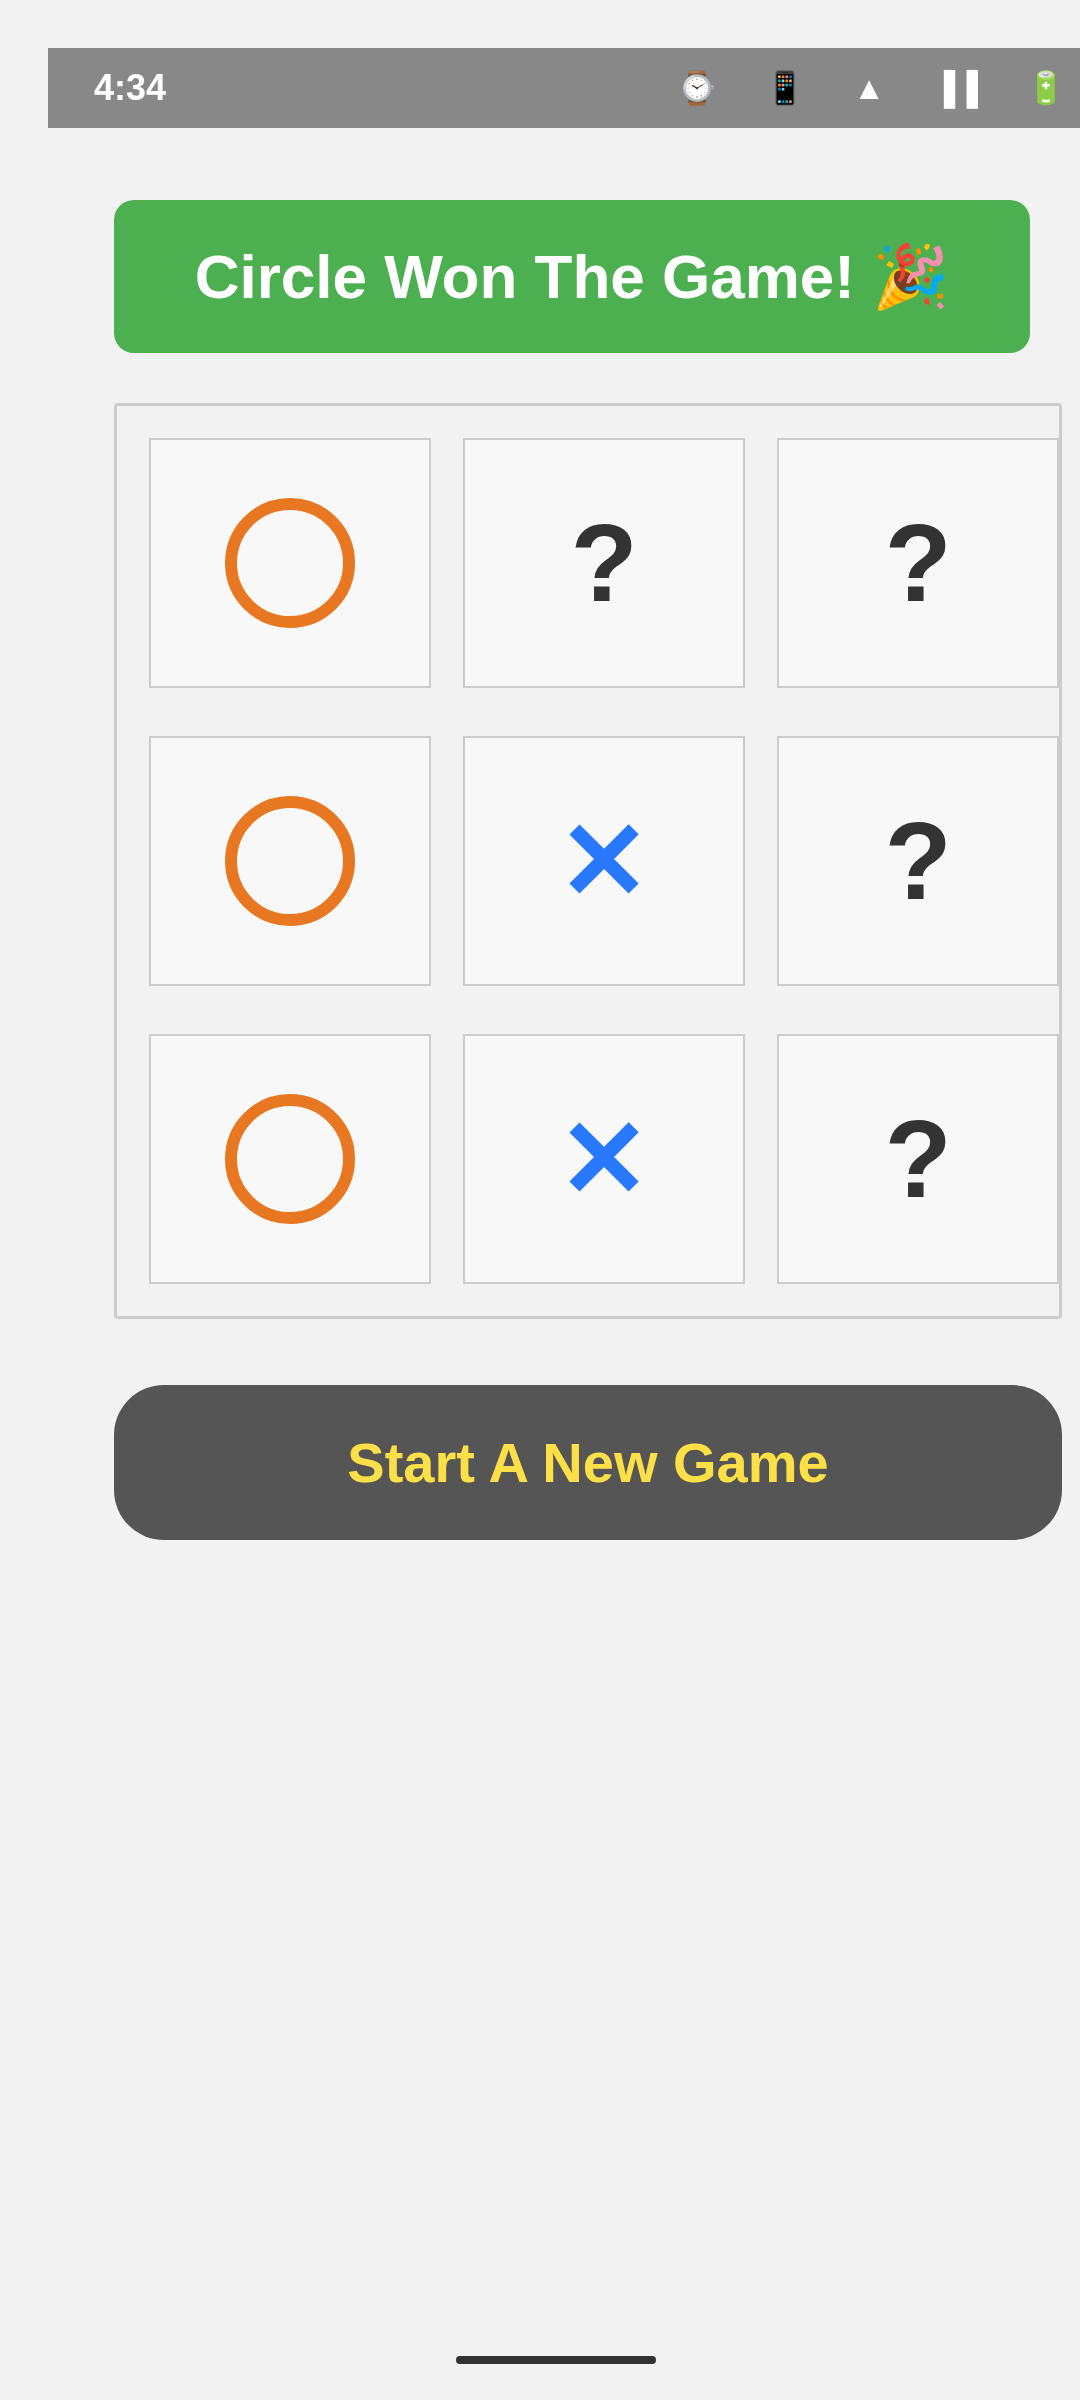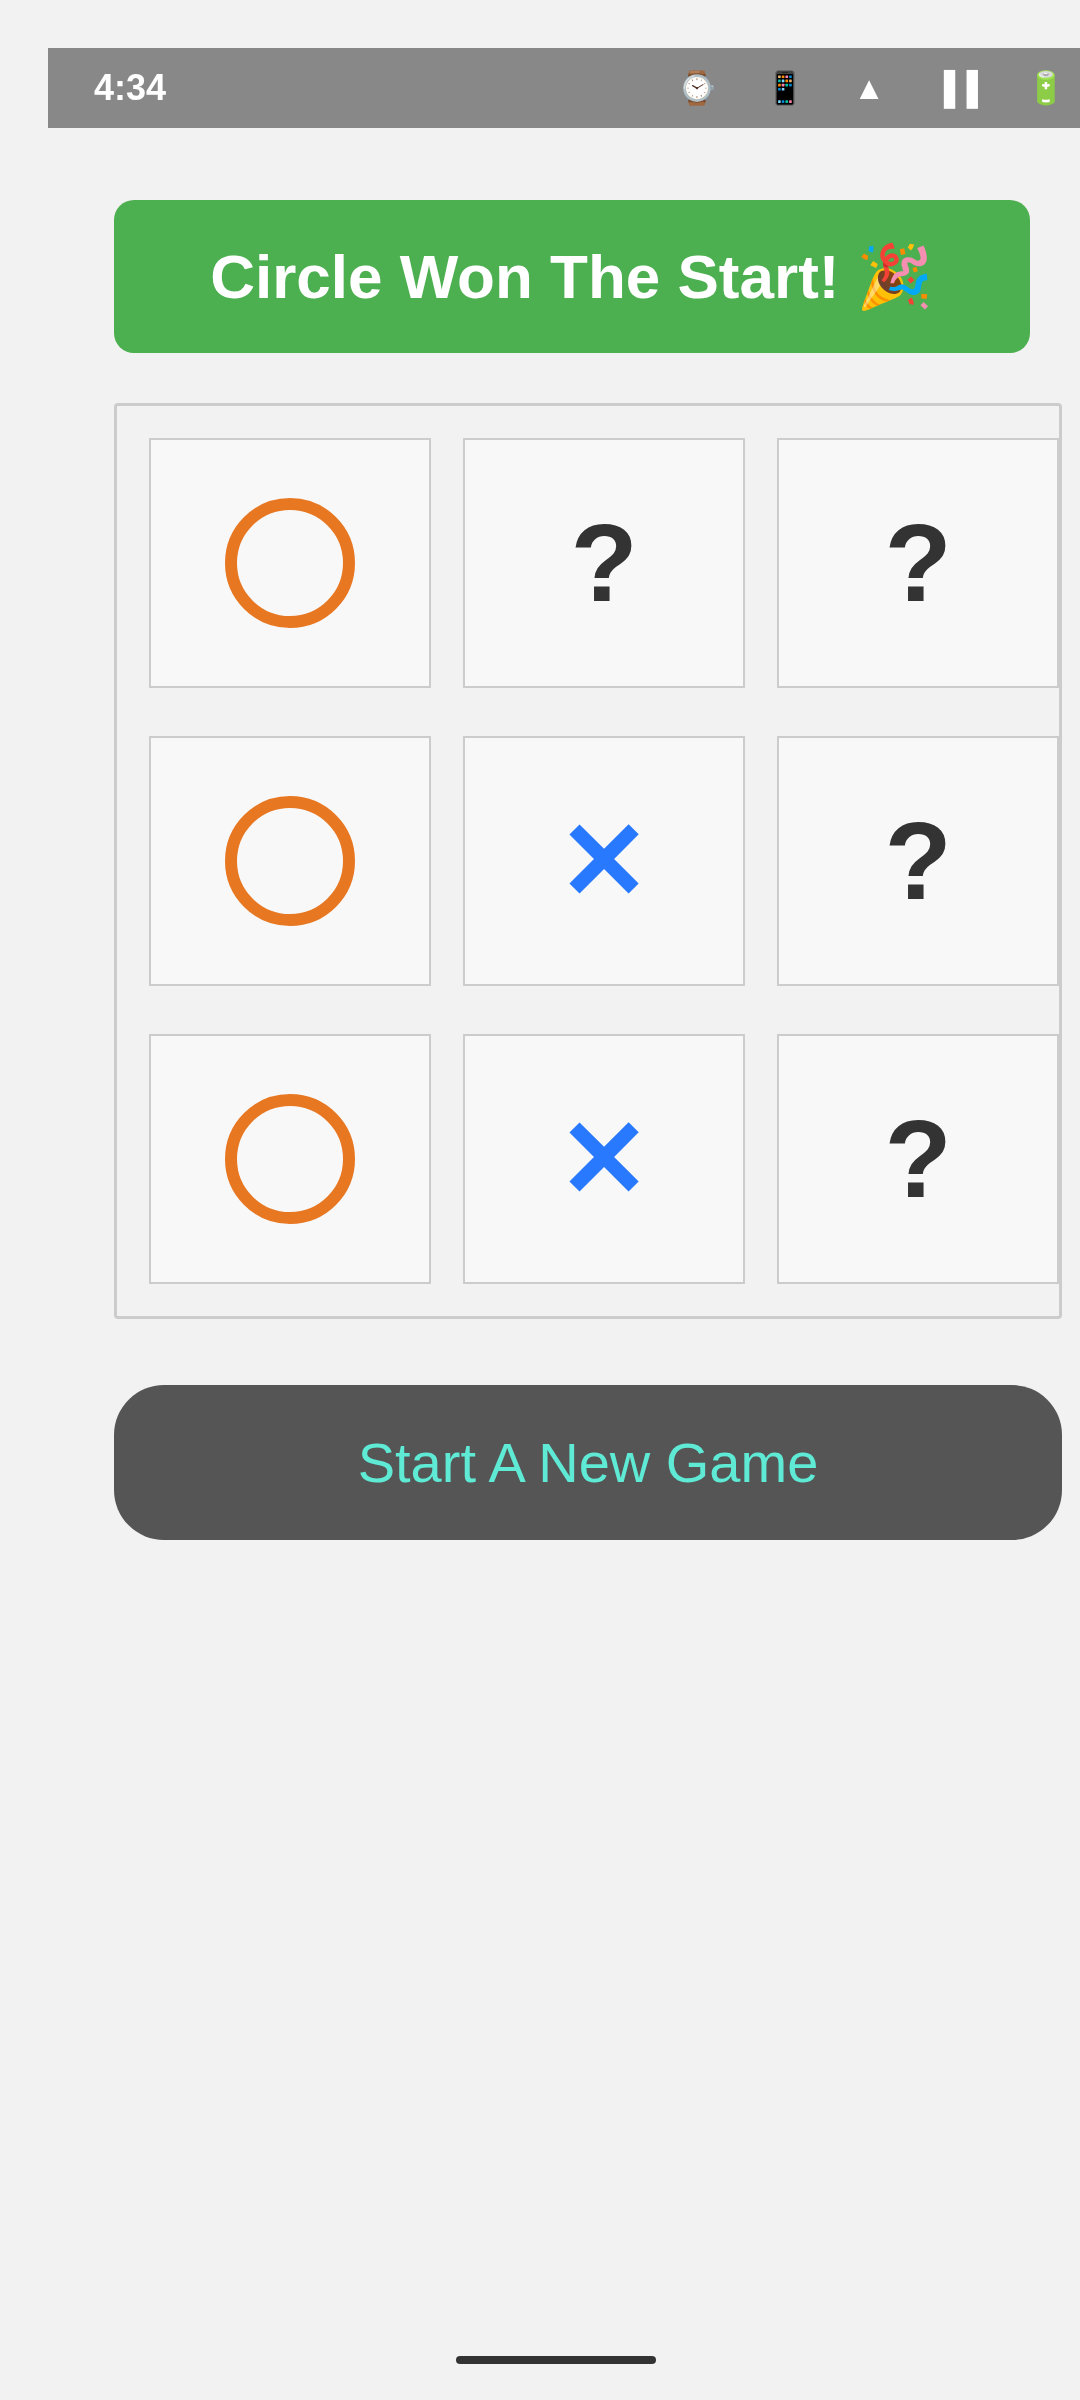"Circle Won The Start! 🎉" span.win-banner-text { text: Start -> Game }
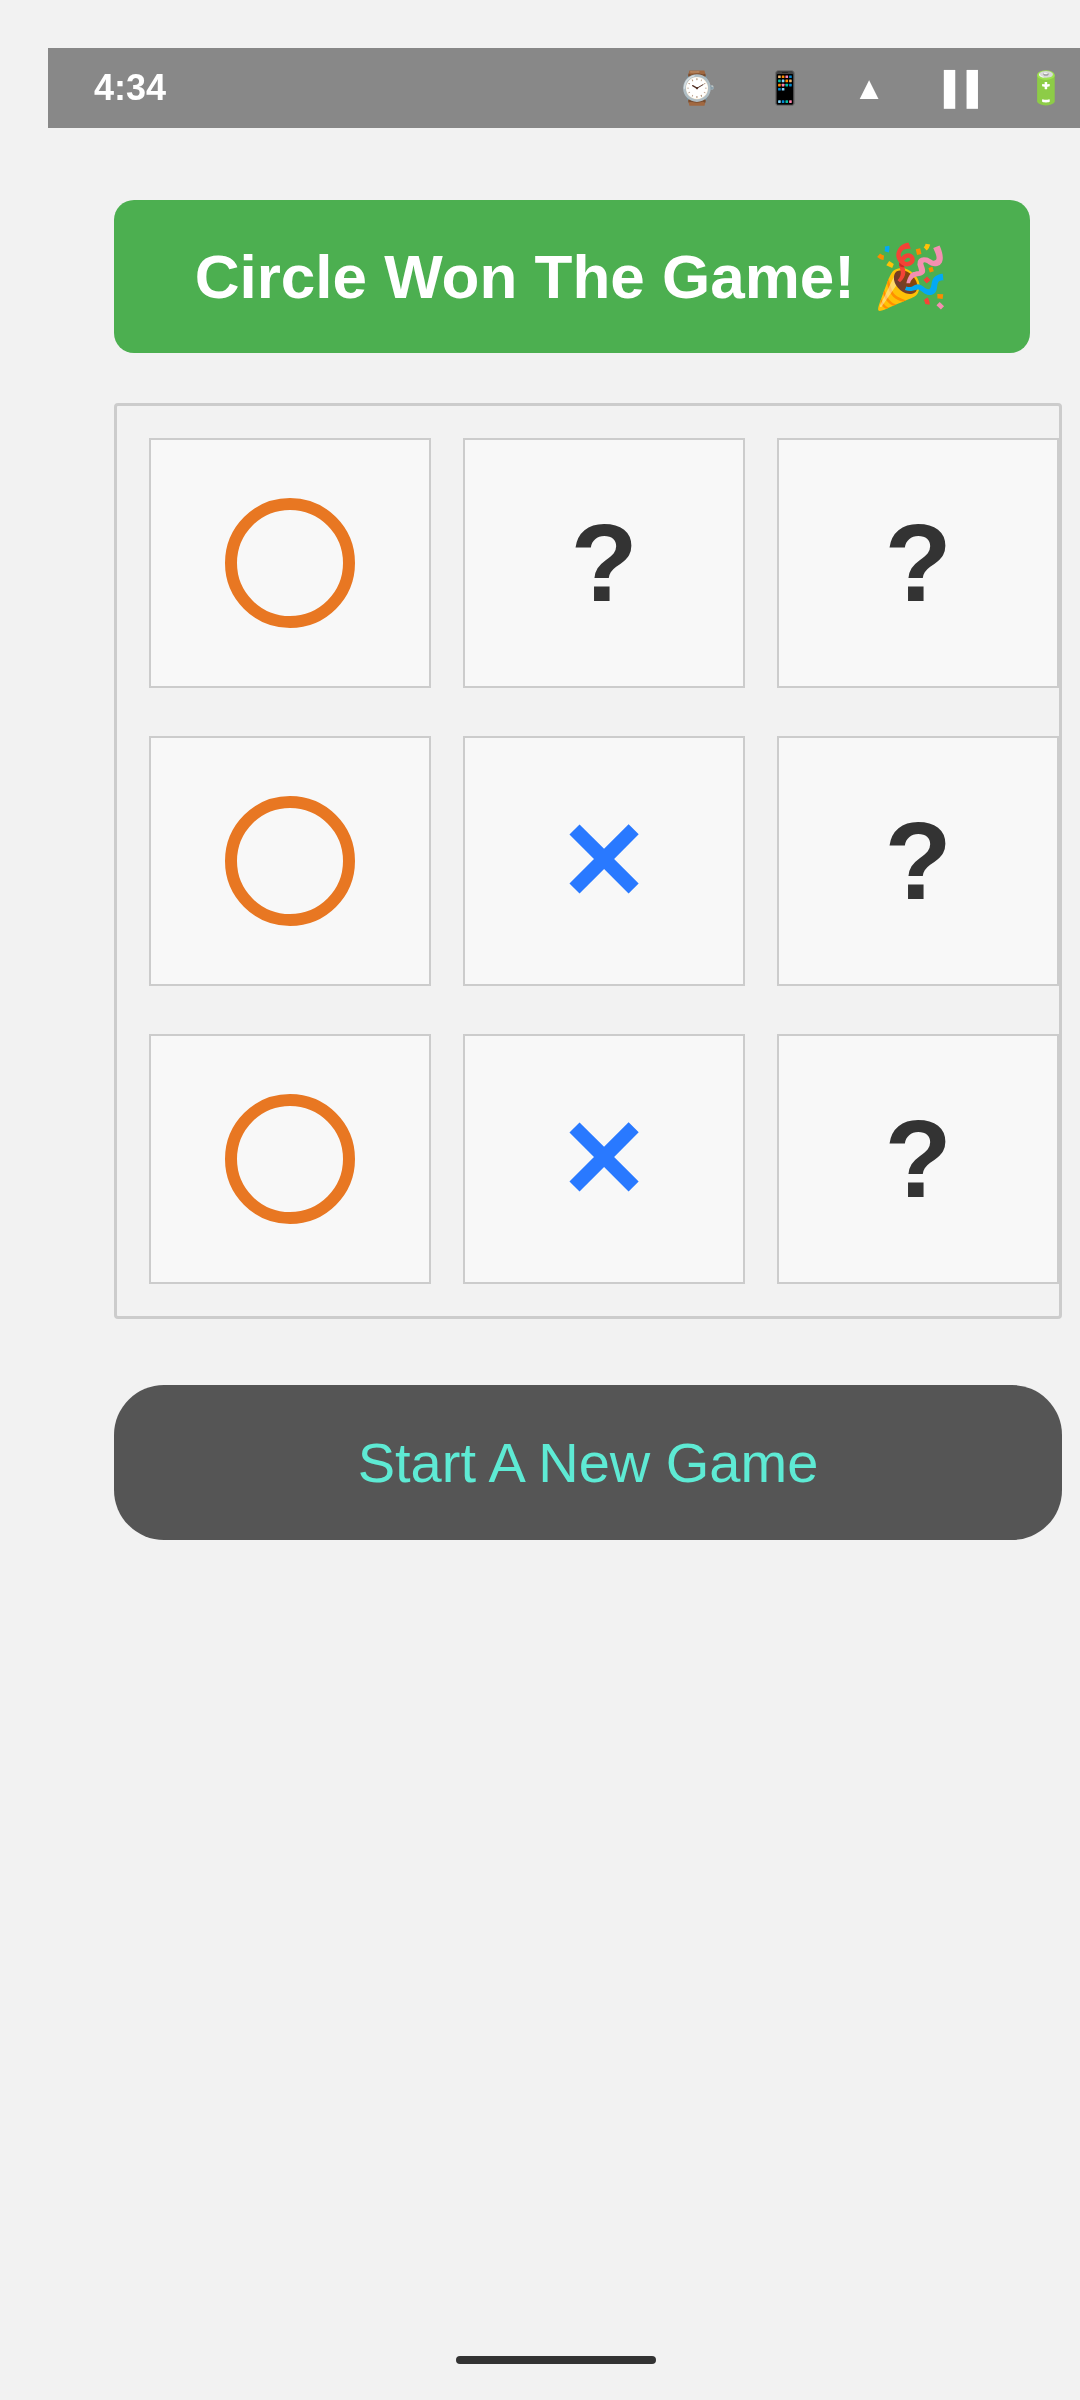"Start A New Game" .new-game-button-text { color: #5eead4 -> #fde047; font-weight: normal -> bold }
